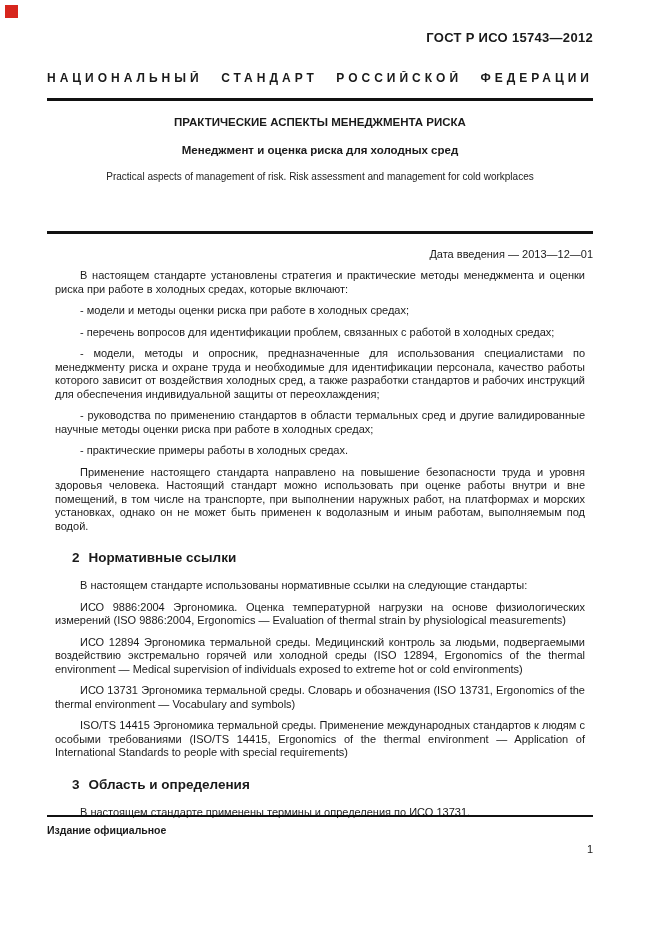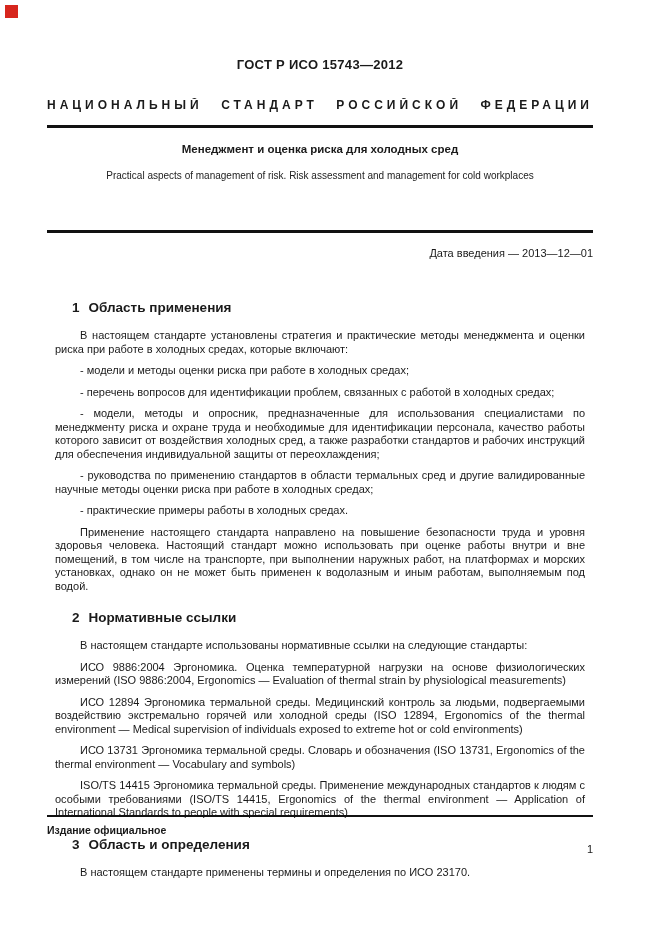"ГОСТ Р ИСО 15743—2012" .doc-number { margin-top: 57px -> 30px; text-align: center -> right }
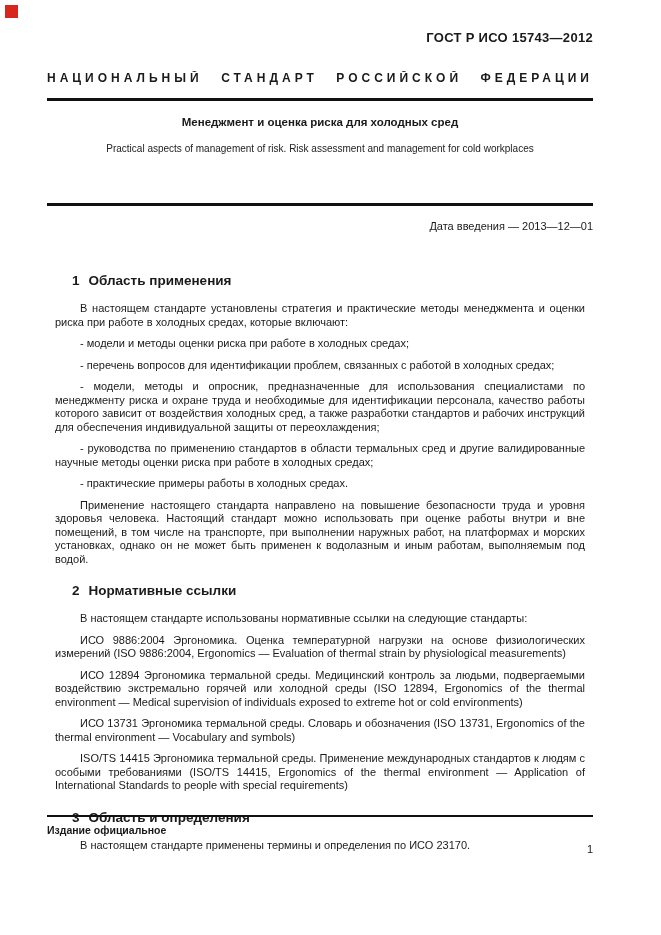"ПРАКТИЧЕСКИЕ АСПЕКТЫ МЕНЕДЖМЕНТА РИСКА" div.doc-title { html: none -> <div>ПРАКТИЧЕСКИЕ АСПЕКТЫ МЕНЕДЖМЕНТА РИСКА</div> }
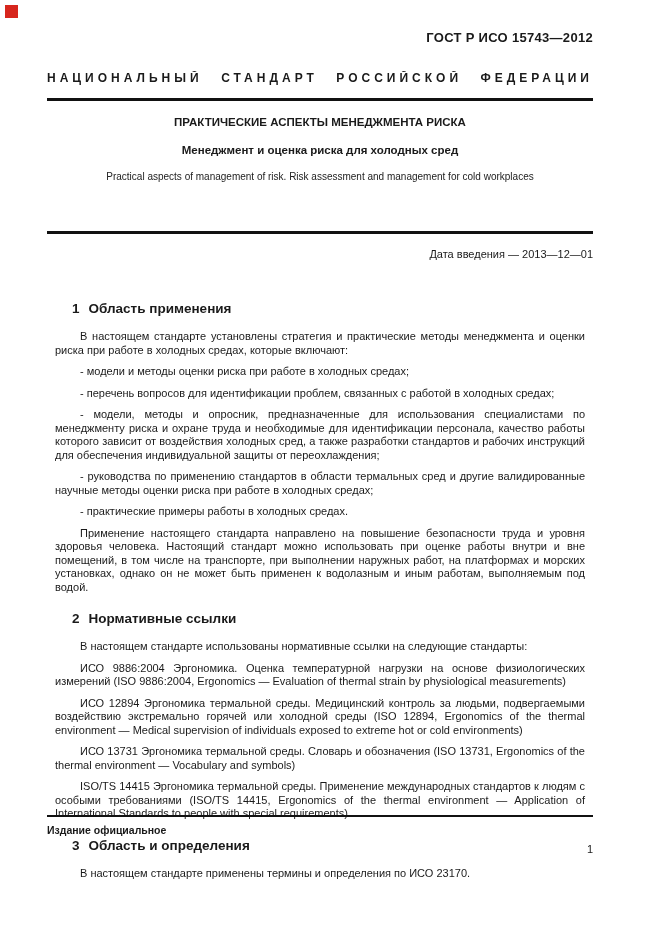"1 Область применения" div.section-heading { html: <div> <span>1</span><span>Область применения</span> </div> -> none }
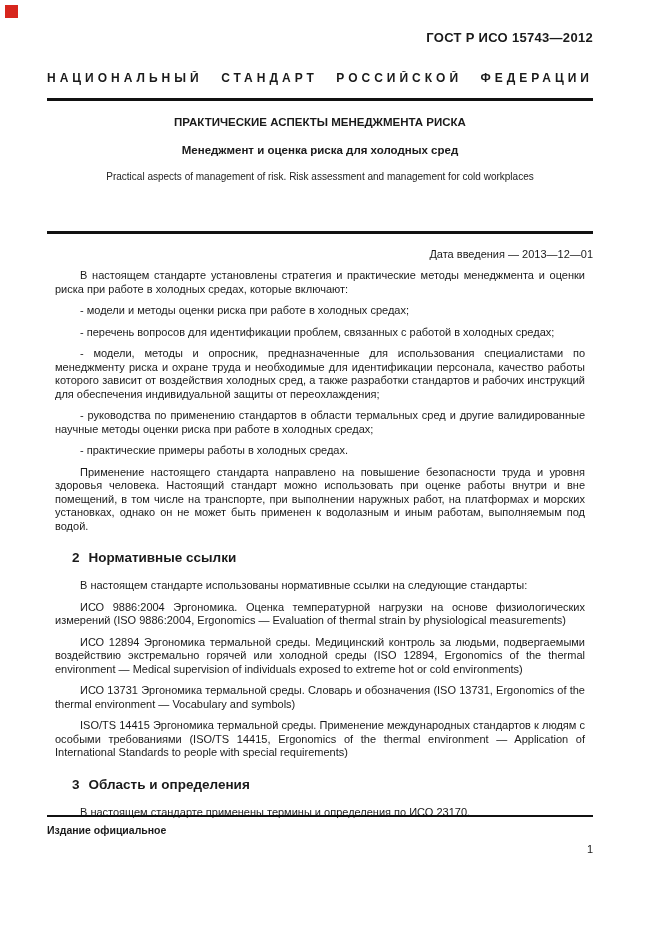"В настоящем стандарте применены термины" p.para { text: 23170 -> 13731 }
